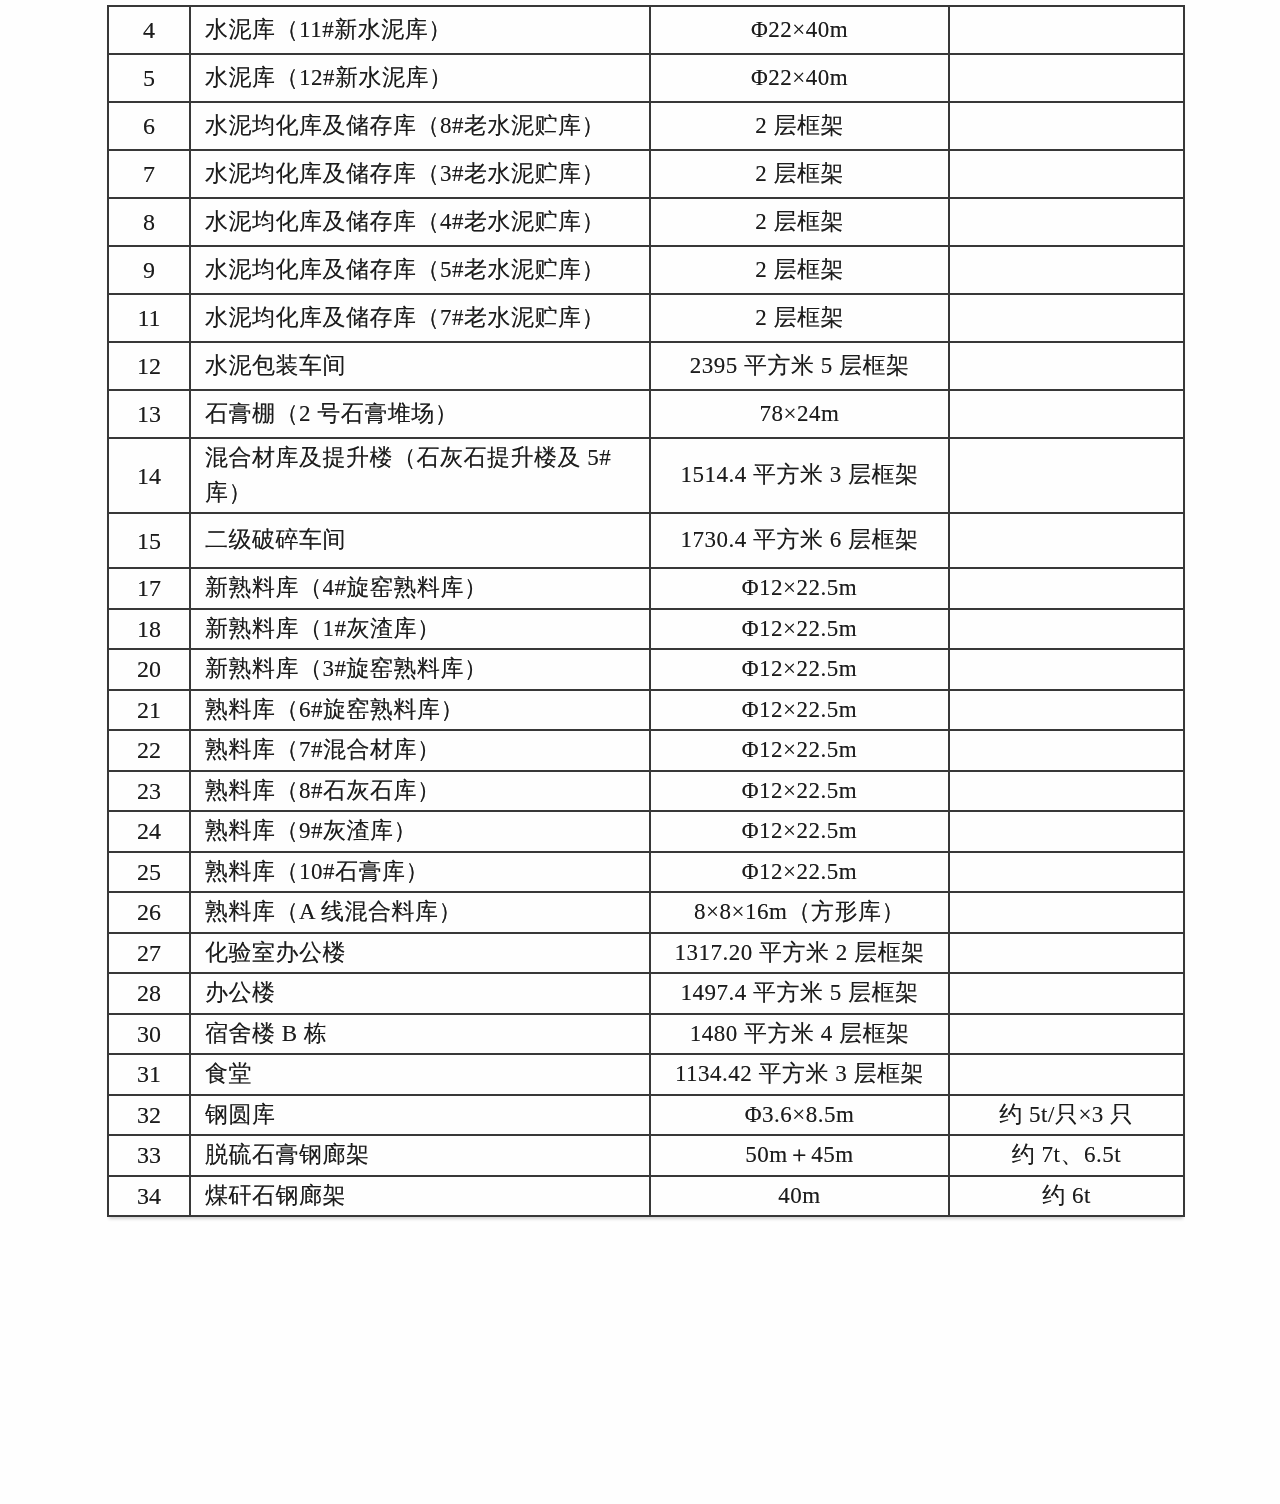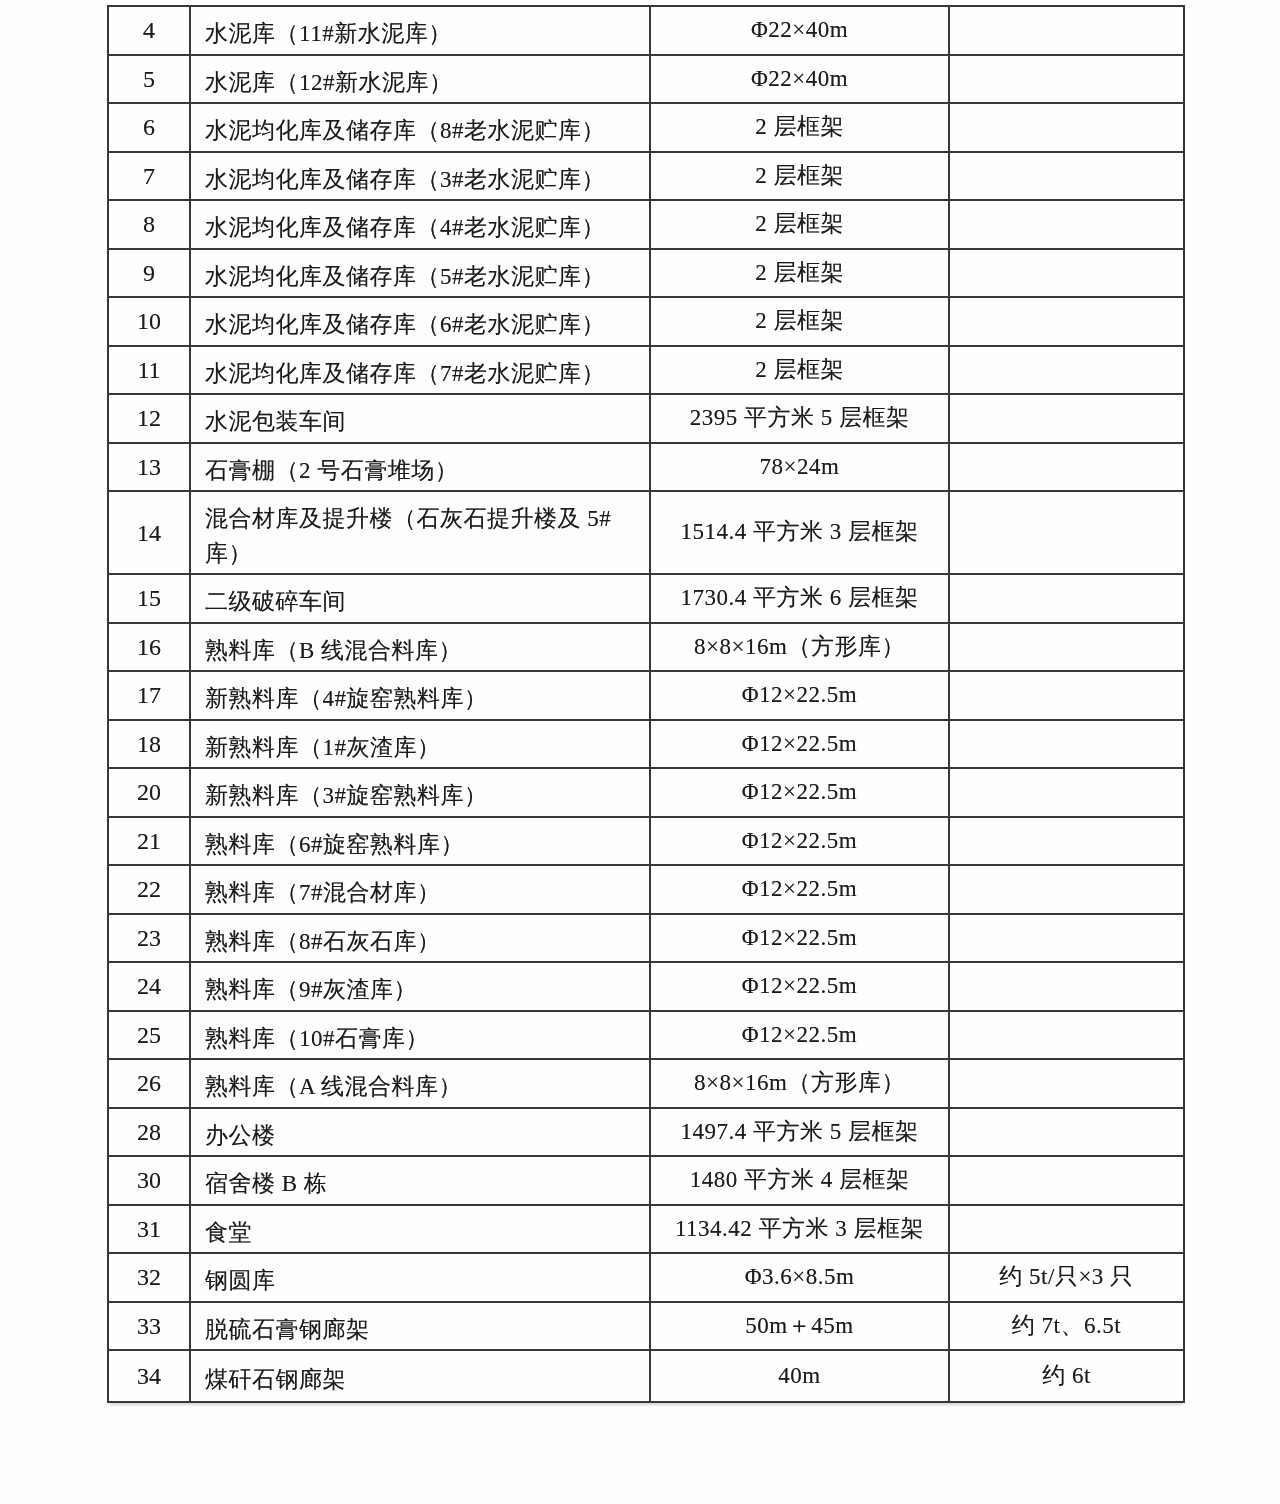"水泥库（11#新水泥库）" table.spec-table td.col-name { padding: 10px 24px 2px 14px -> 2px 24px 2px 14px }
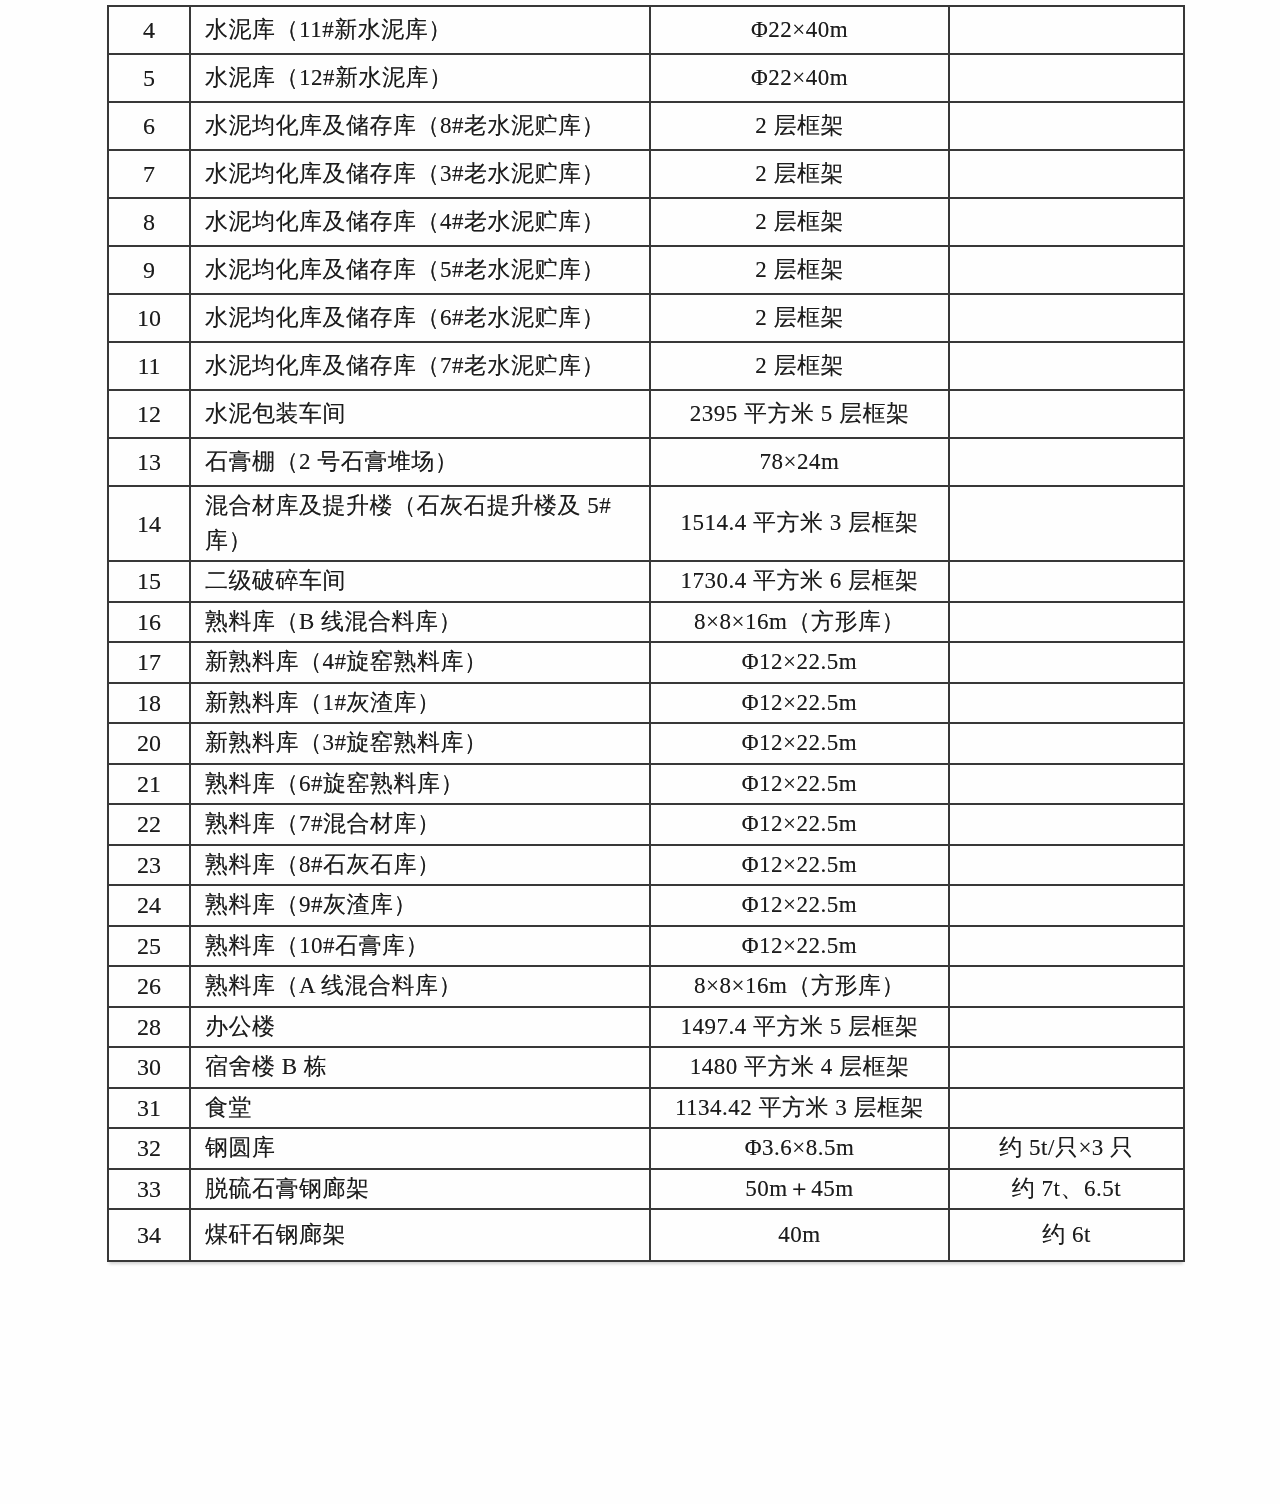"10" tr { html: <tr> <td>10</td> <td>水泥均化库及储存库（6#老水泥贮库）</td> <td>2 层框架</td> <td></td> </tr> -> none }
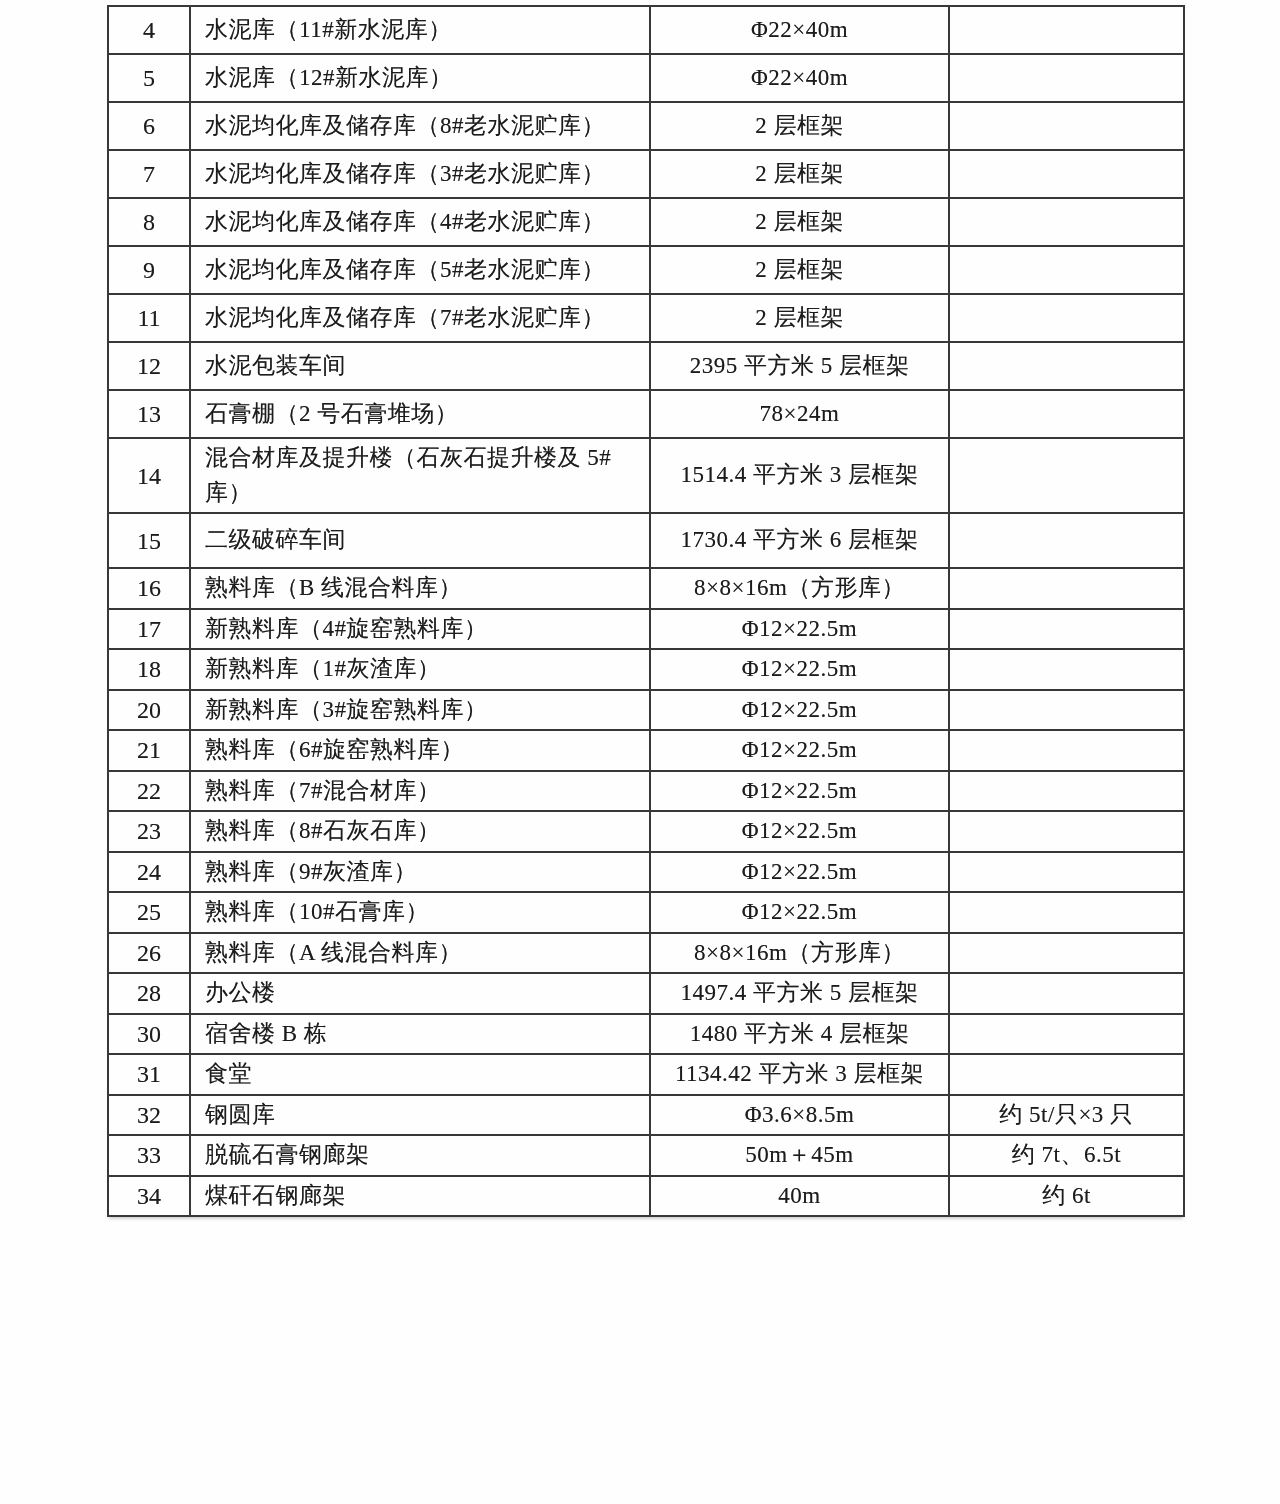"16" tr { html: <tr> <td>16</td> <td>熟料库（B 线混合料库）</td> <td>8×8×16m（方形库）</td> <td></td> </tr> -> none }
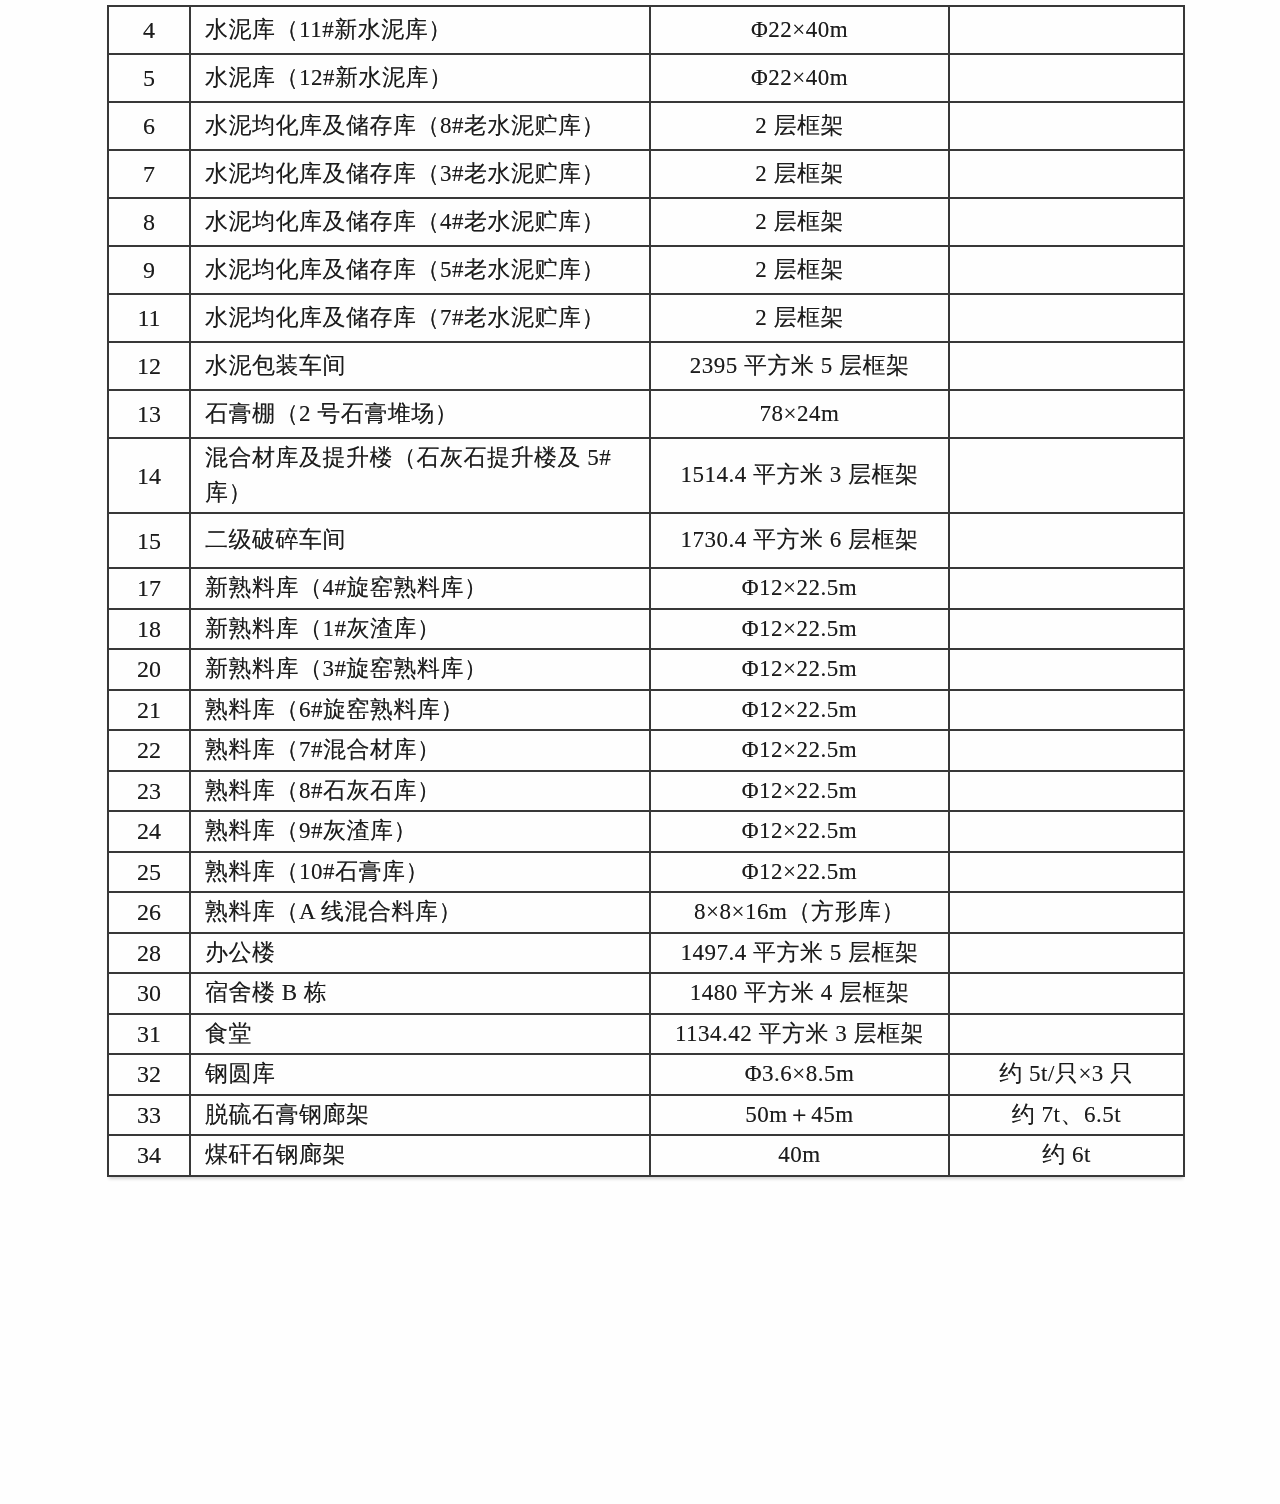"27" tr { html: none -> <tr> <td>27</td> <td>化验室办公楼</td> <td>1317.20 平方米 2 层框架</td> <td></td> </tr> }
